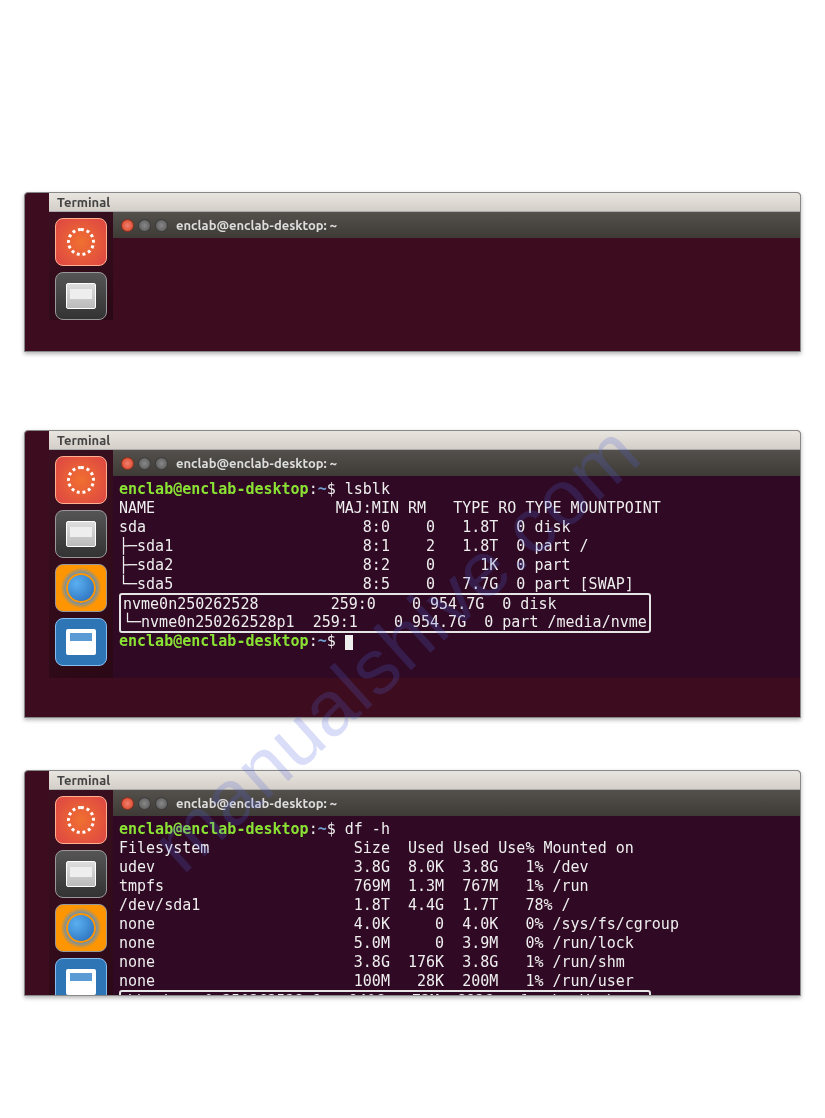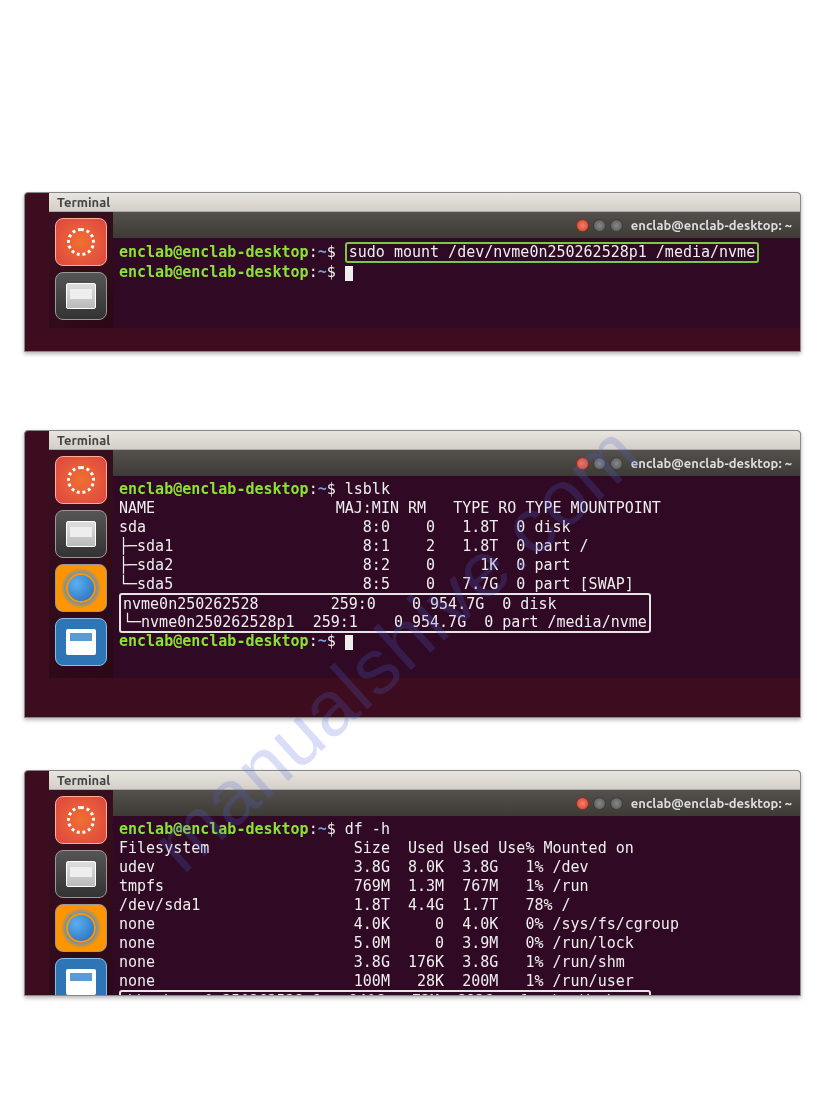"enclab@enclab-desktop: ~" .term-title { justify-content: flex-end -> none }
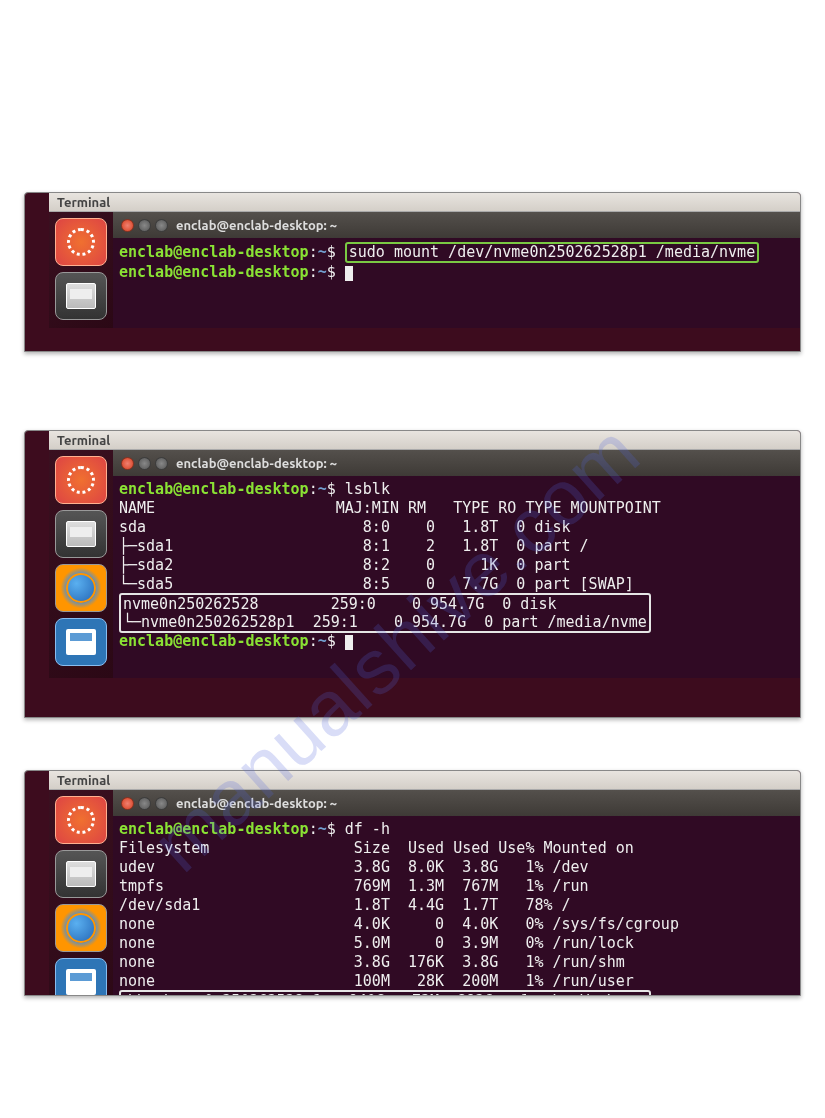"enclab@enclab-desktop:~$ sudo mount" div.term-content { html: <div><span>enclab@enclab-desktop</span><span>:</span><span>~</span><span>$</span> <span>sudo mount /dev/nvme0n250262528p1 /media/nvme</span> <span>enclab@enclab-desktop</span><span>:</span><span>~</span><span>$</span> <span></span> </div> -> none }
